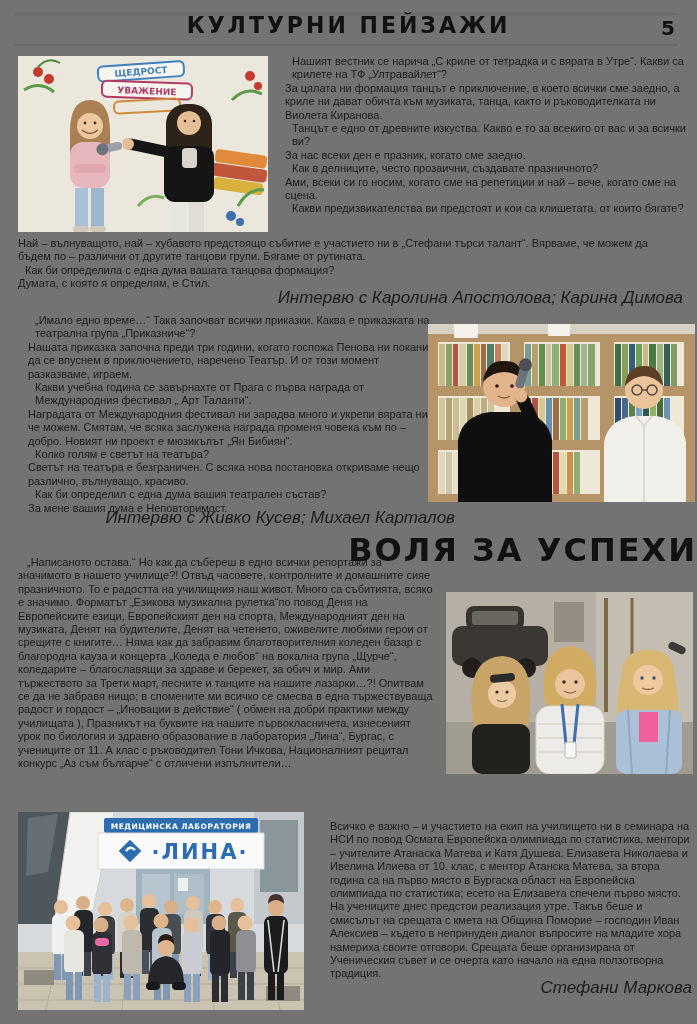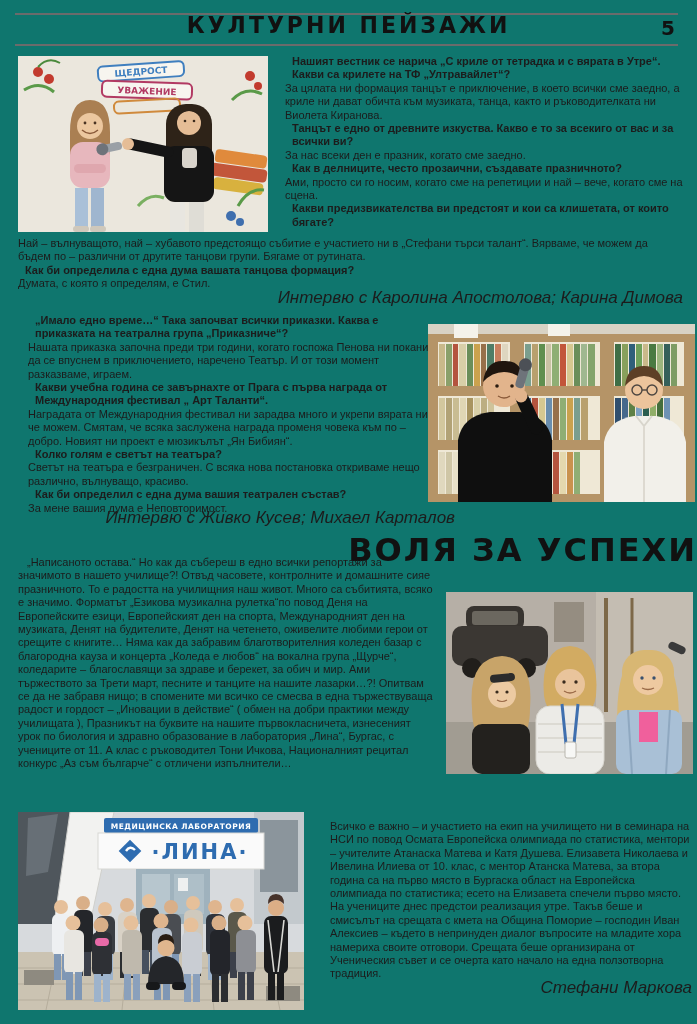"КУЛТУРНИ ПЕЙЗАЖИ" .page { background: #0f766e -> #737373 }
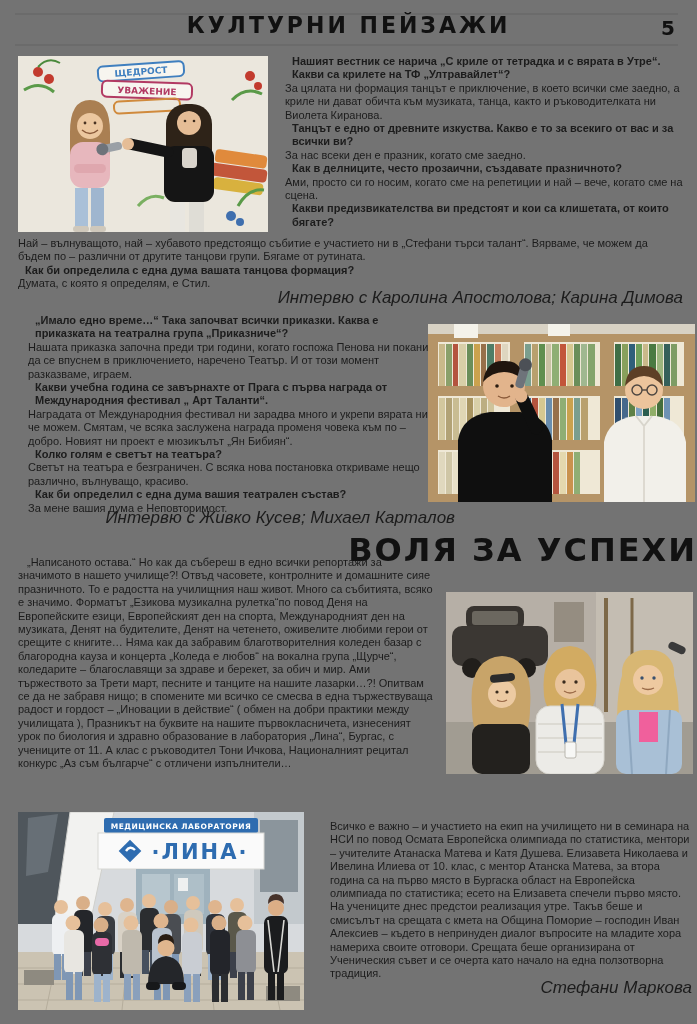"Нашият вестник се нарича „С" .q { font-weight: bold -> normal }
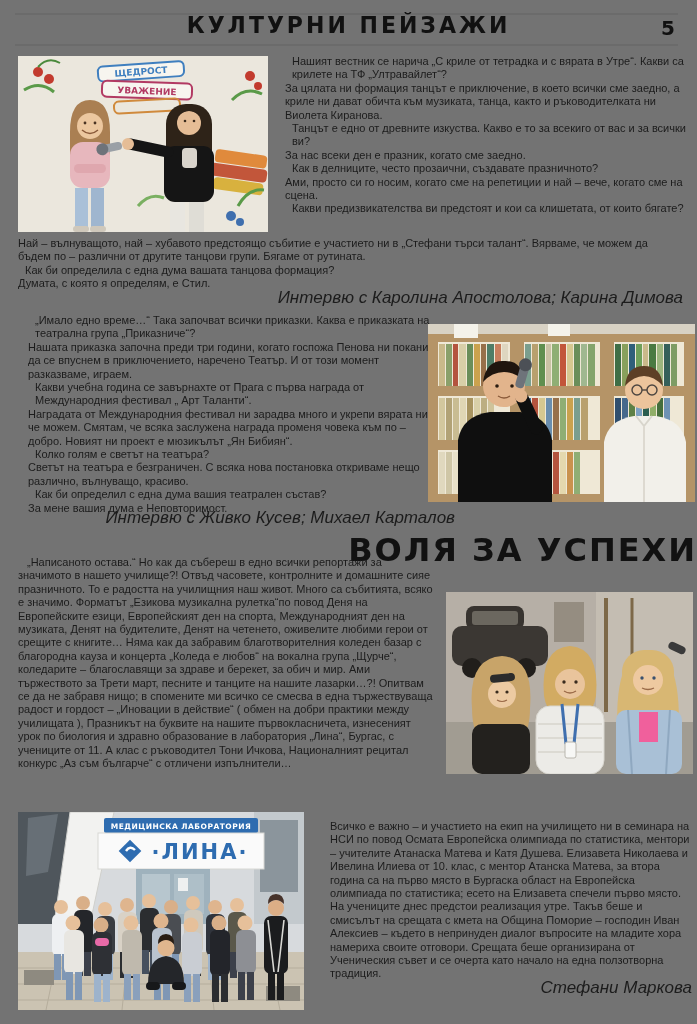"Ами, просто си го носим," p.a { text: просто -> всеки }
